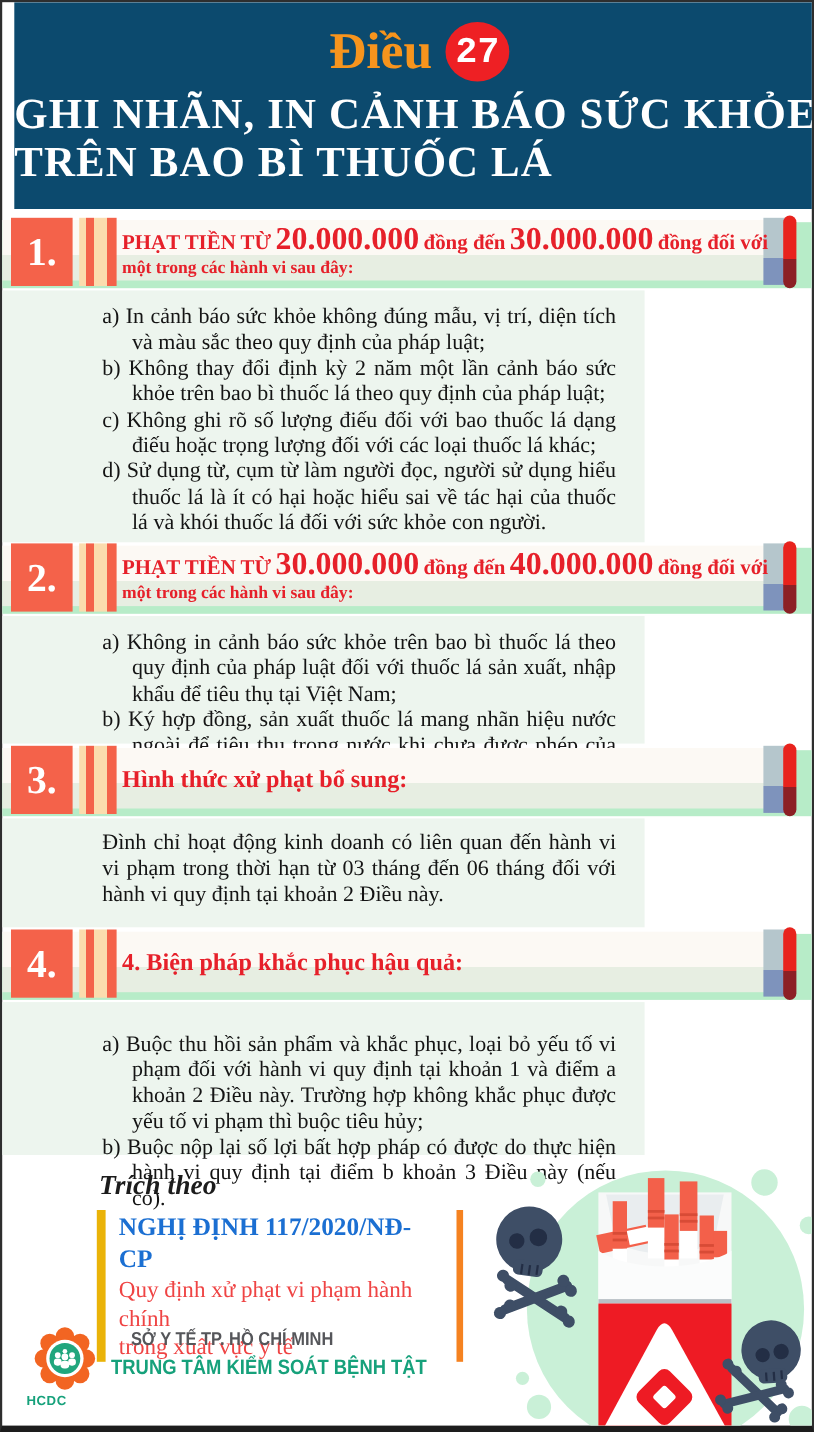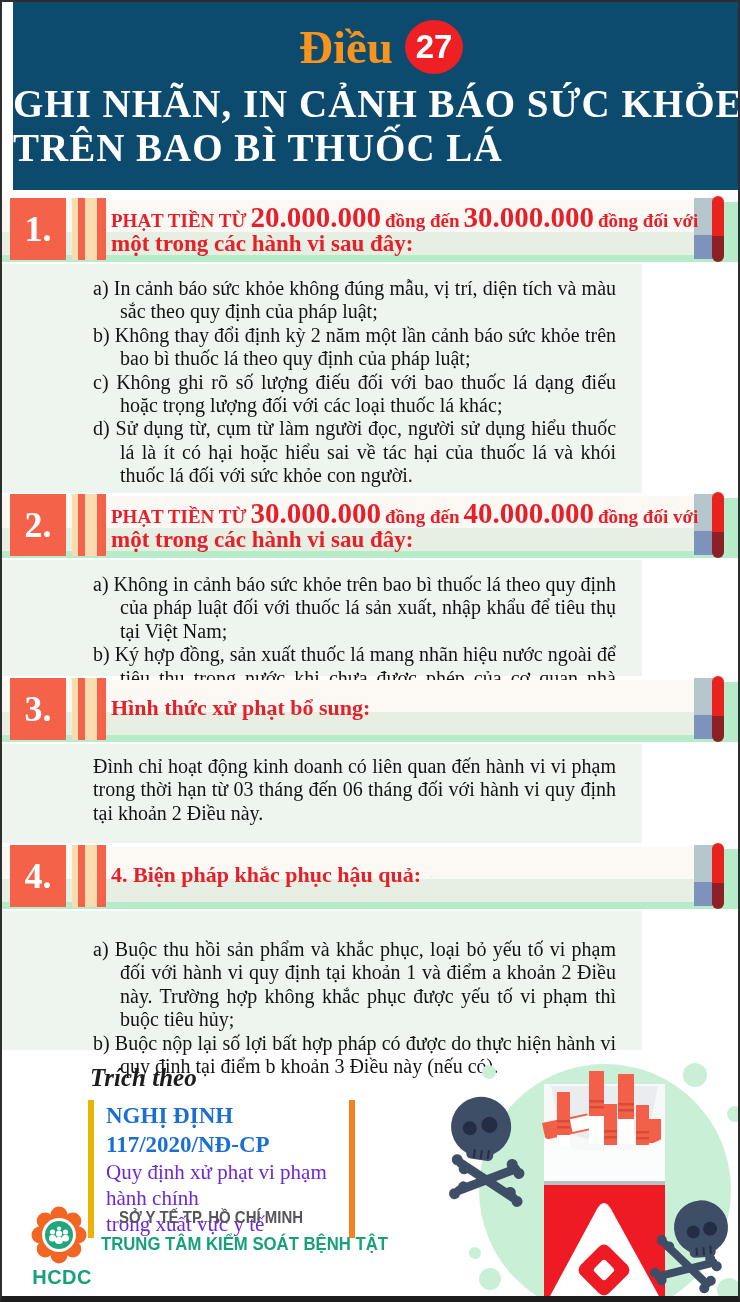"27" .num-badge span { font-family: Liberation Sans, sans-serif -> Liberation Mono, monospace }
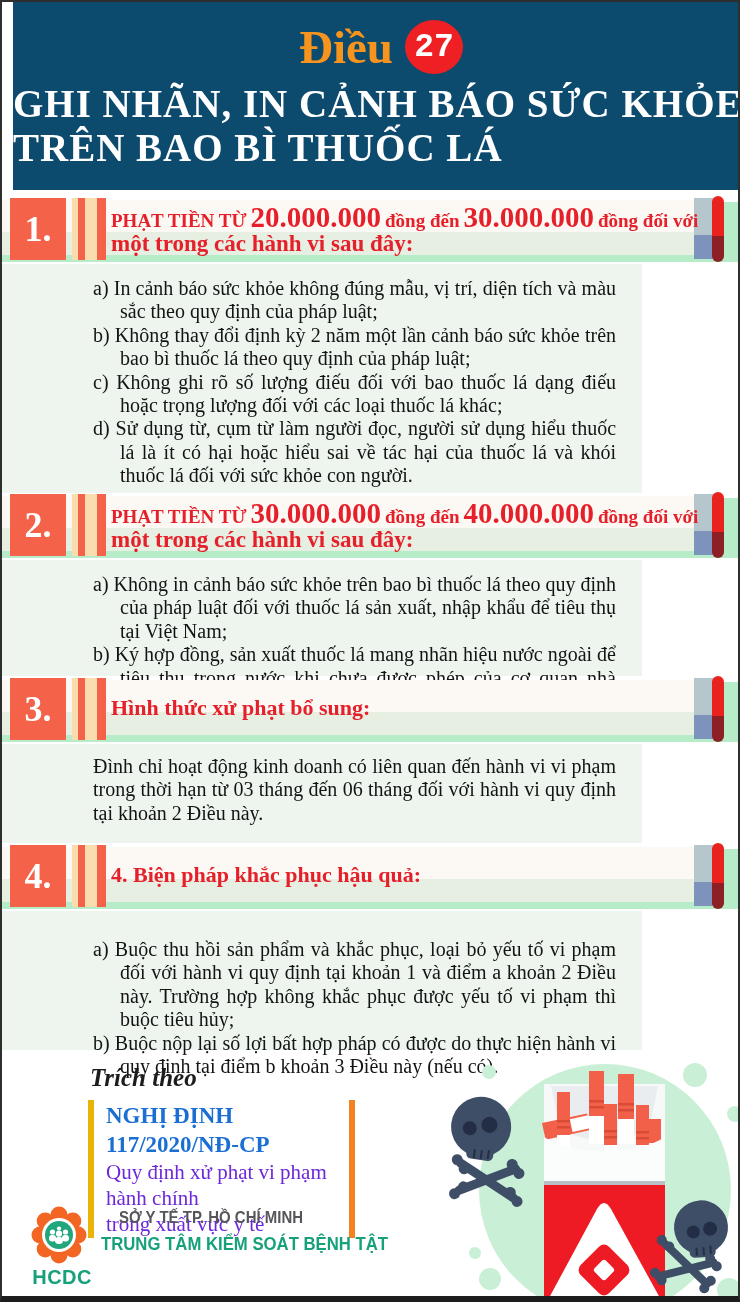"một trong các hành vi" .fine2 { font-size: 23px -> 16px }
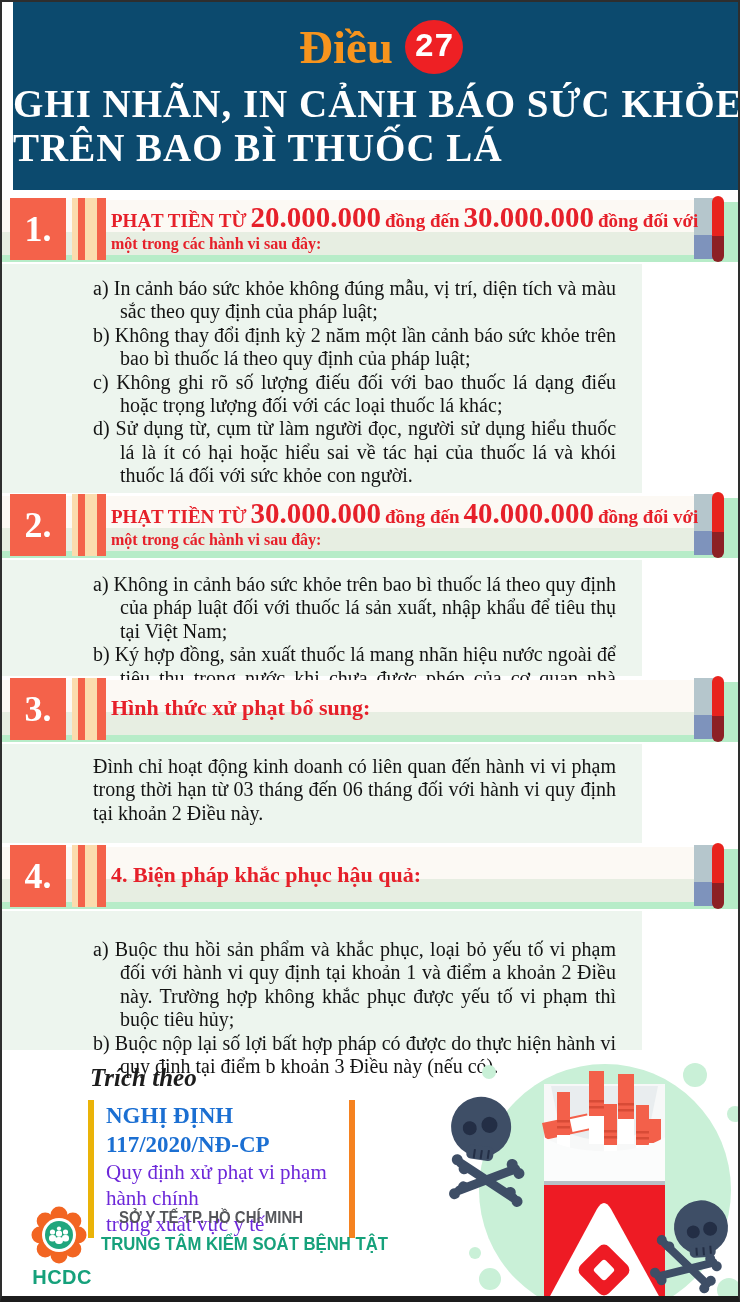"a) In cảnh báo sức" .body { width: 640px -> 584px }
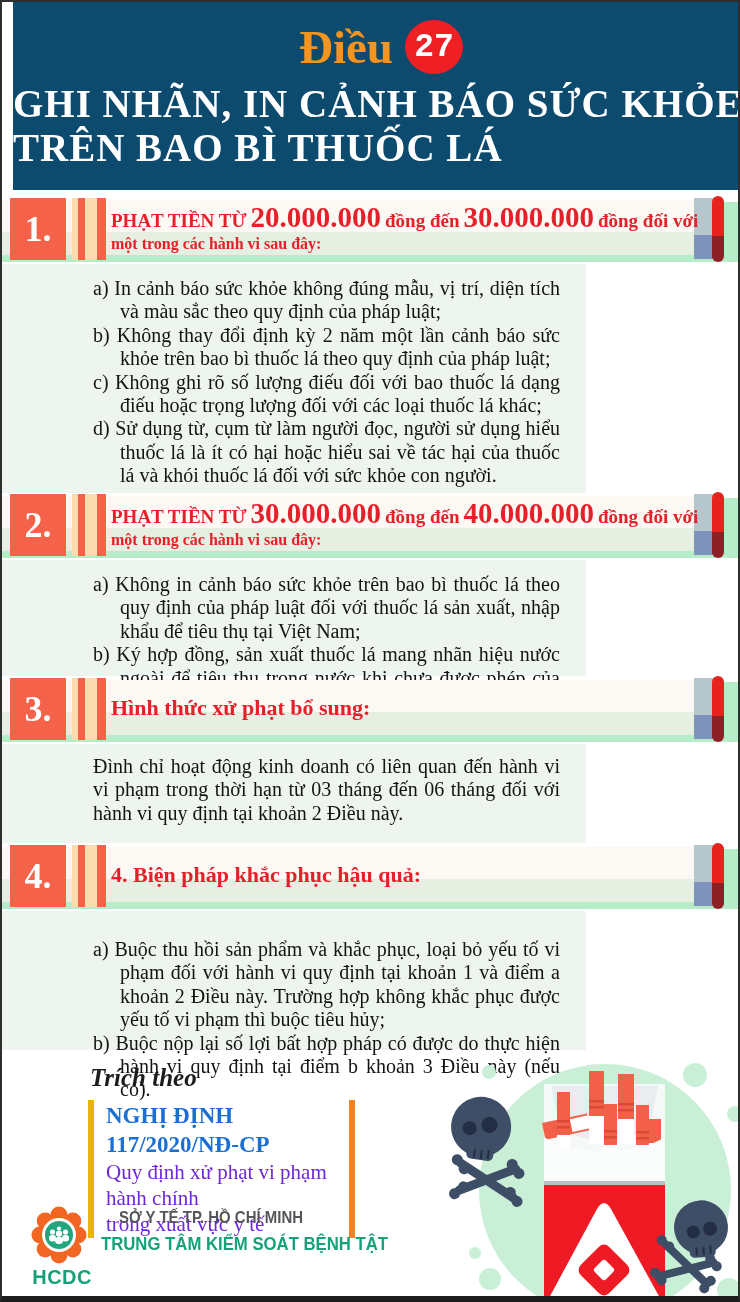"NGHỊ ĐỊNH 117/2020/NĐ-CP" .quote { border-left: 6px solid #eab308 -> 8px solid #eab308; width: 267px -> 333px }
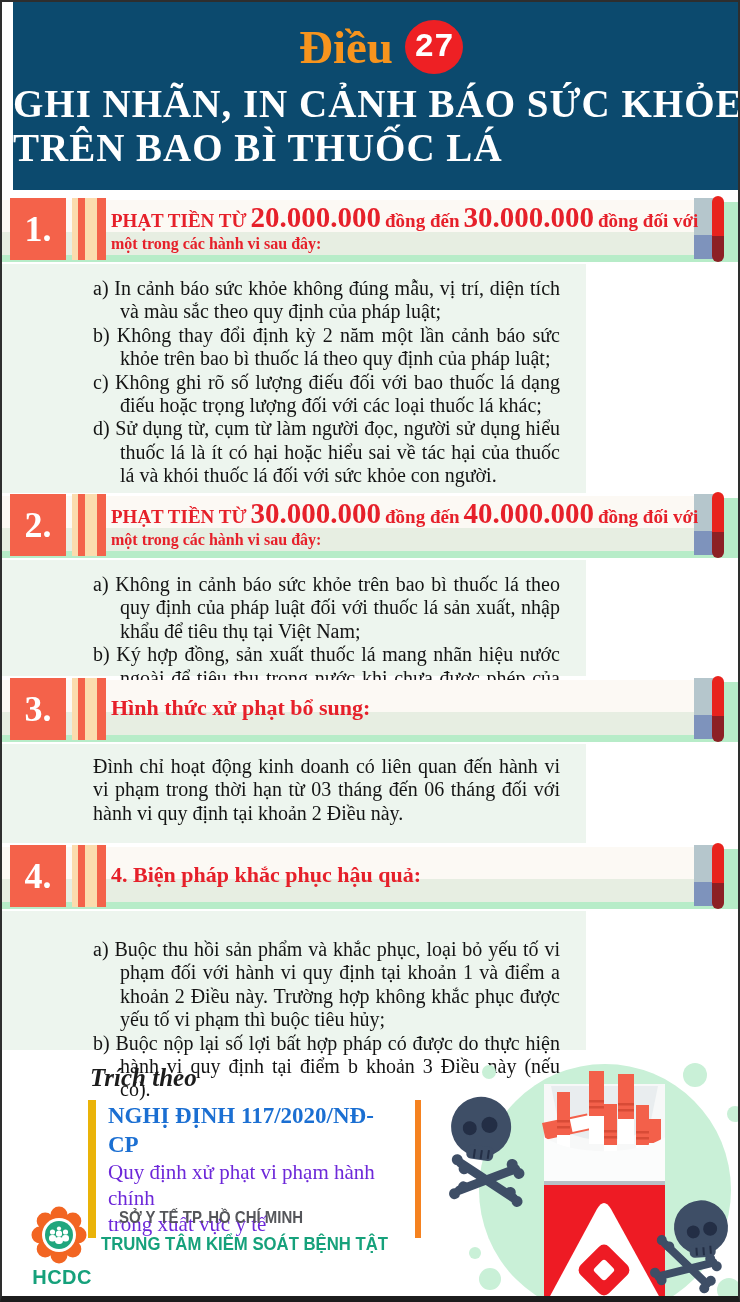"Quy định xử phạt vi" .desc { color: #6d28d9 -> #ef4444 }
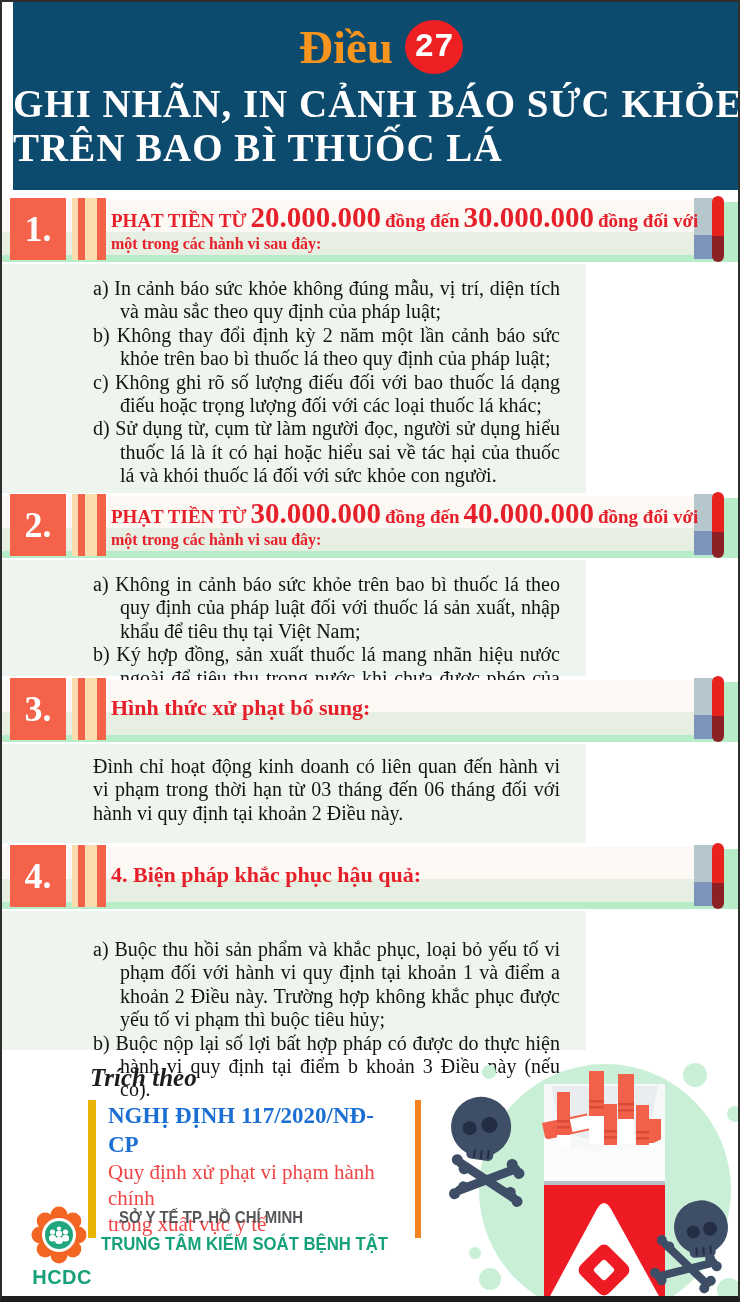"HCDC" .hcdc-text { font-size: 20px -> 12px; text-align: right -> left }
